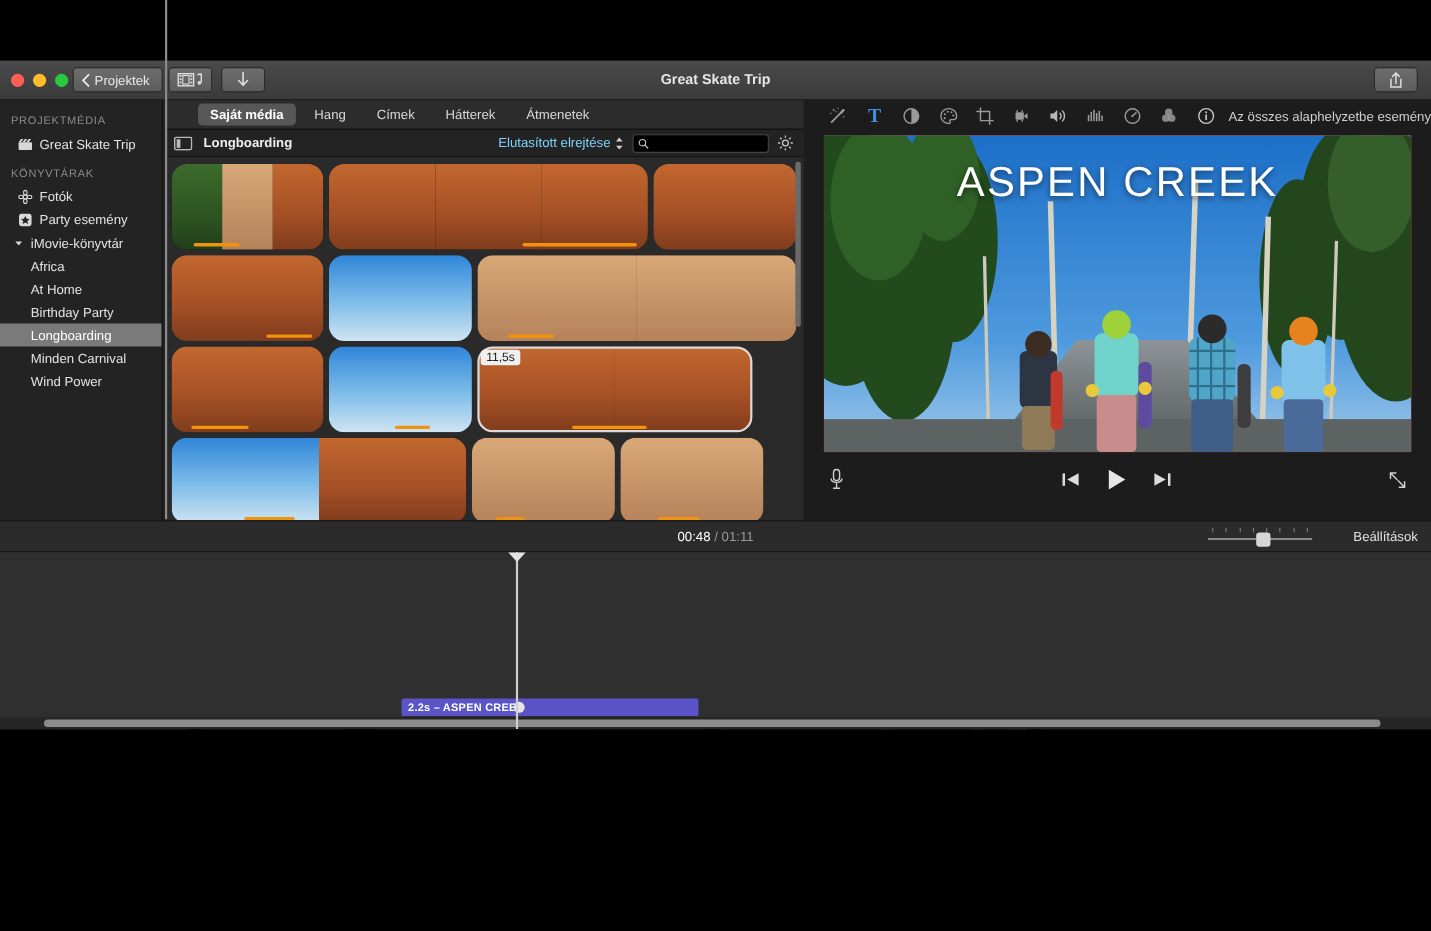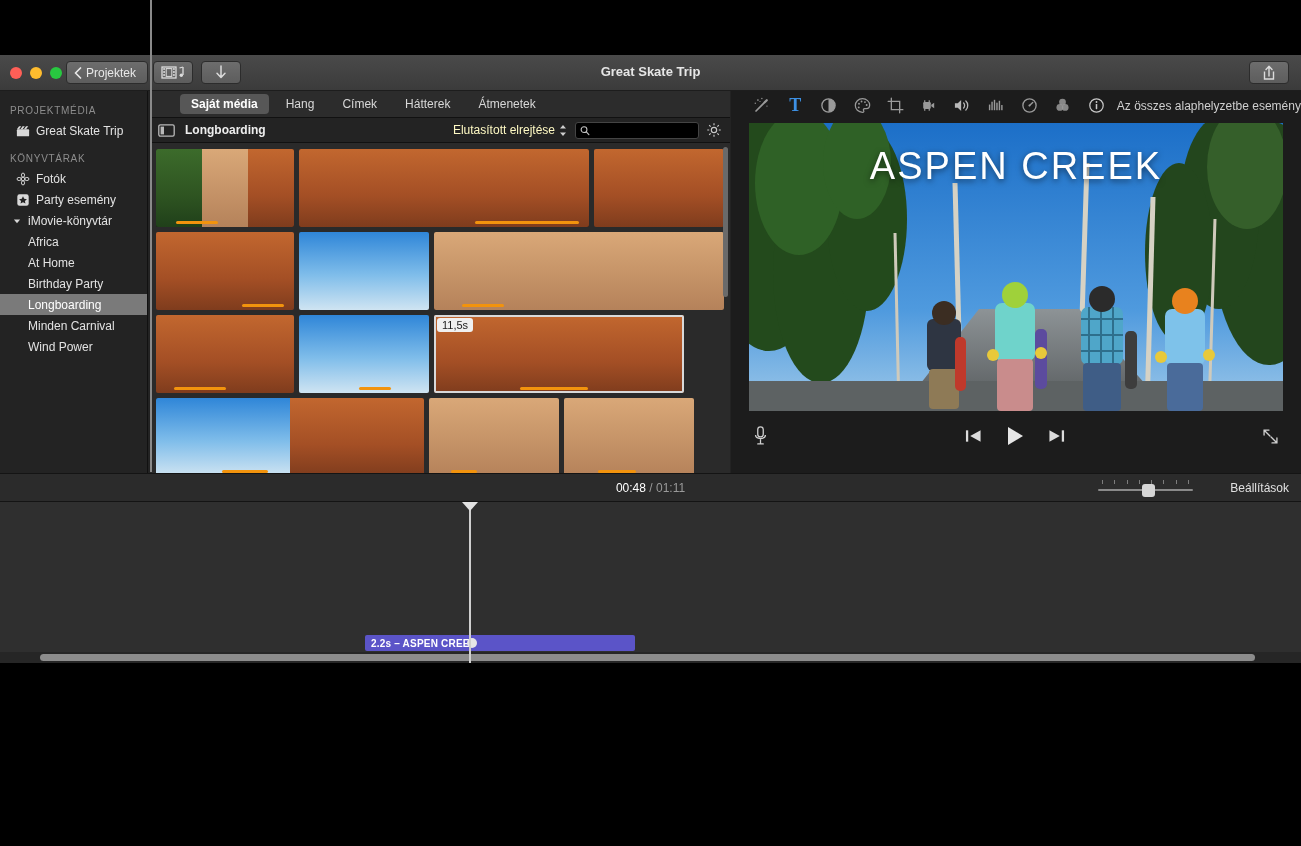"Elutasított elrejtése" .bh-pop { color: #fef9c3 -> #7dd3fc }
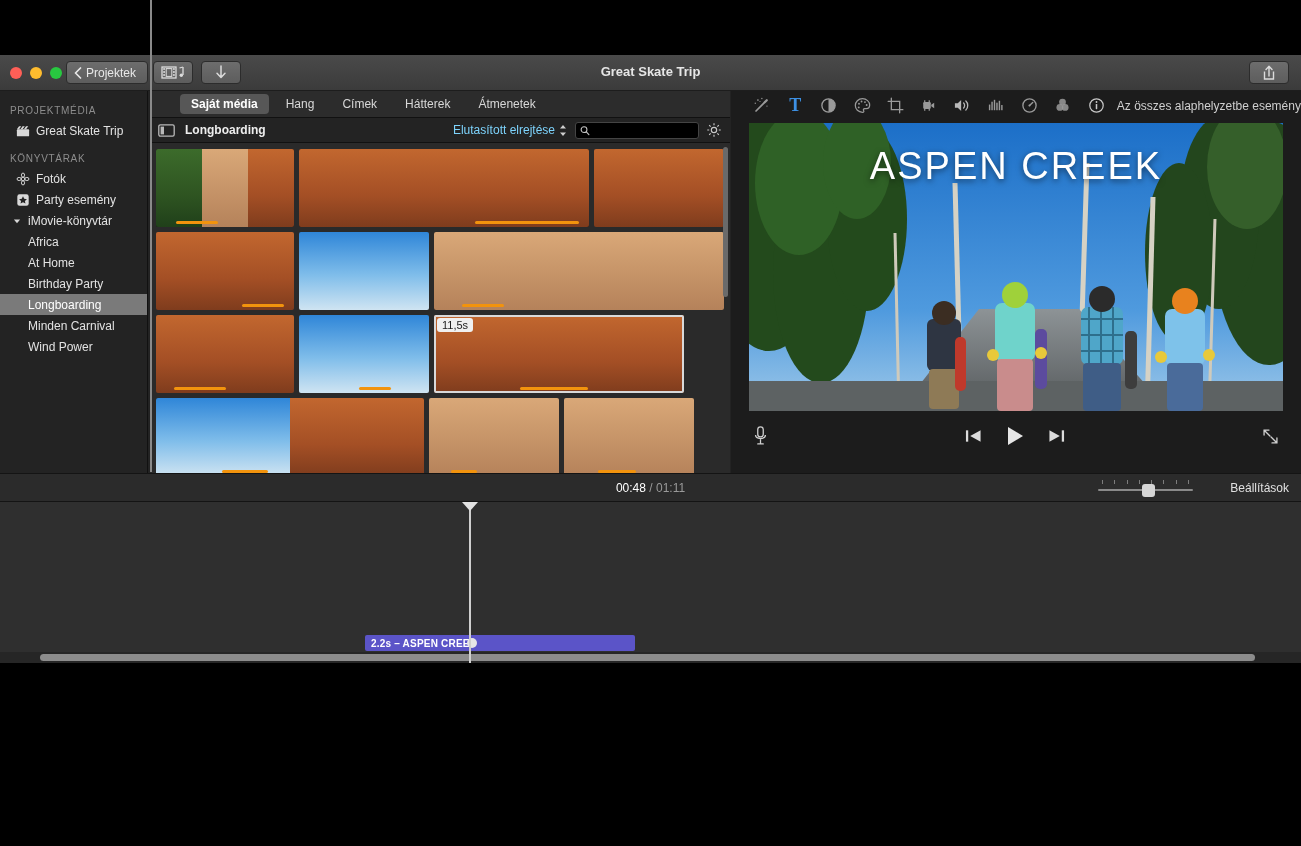"11,5s" .thumb { border-radius: 2px -> 14px }
